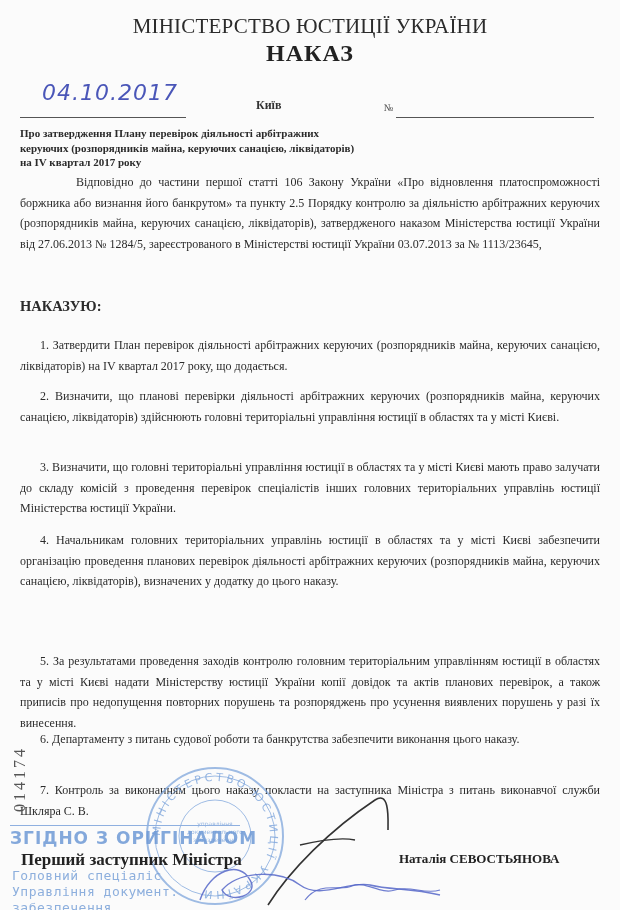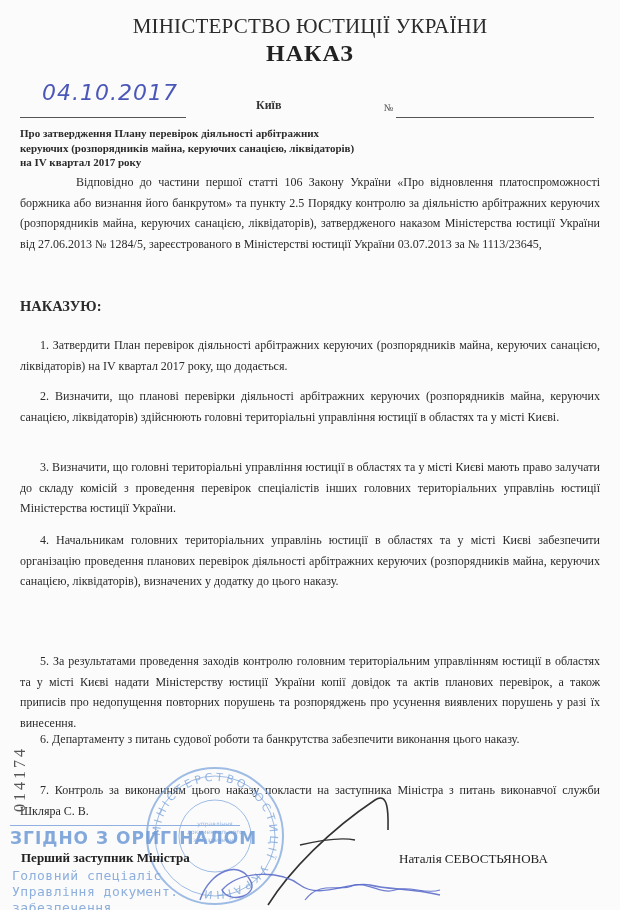"Перший заступник Міністра" .sig-left { font-size: 13px -> 17px }
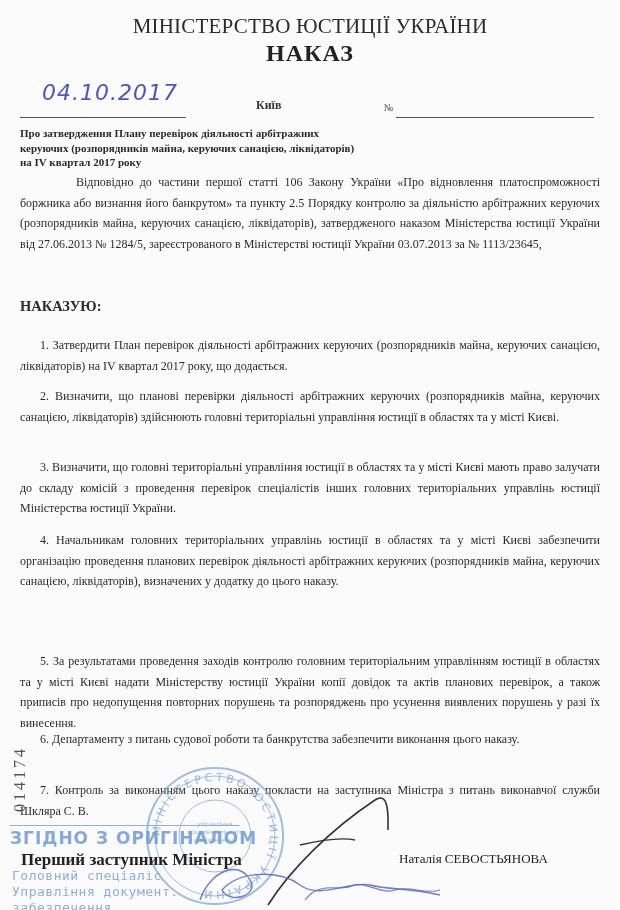"Наталія СЕВОСТЬЯНОВА" .sig-right { font-weight: normal -> bold }
